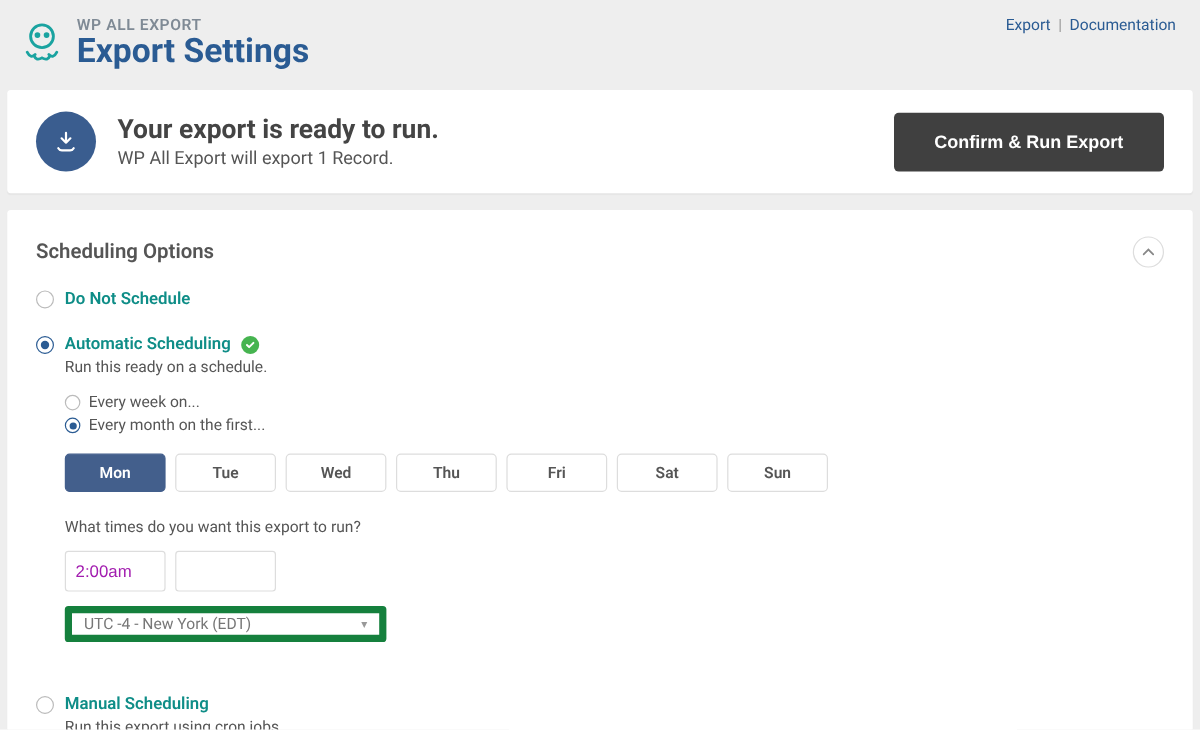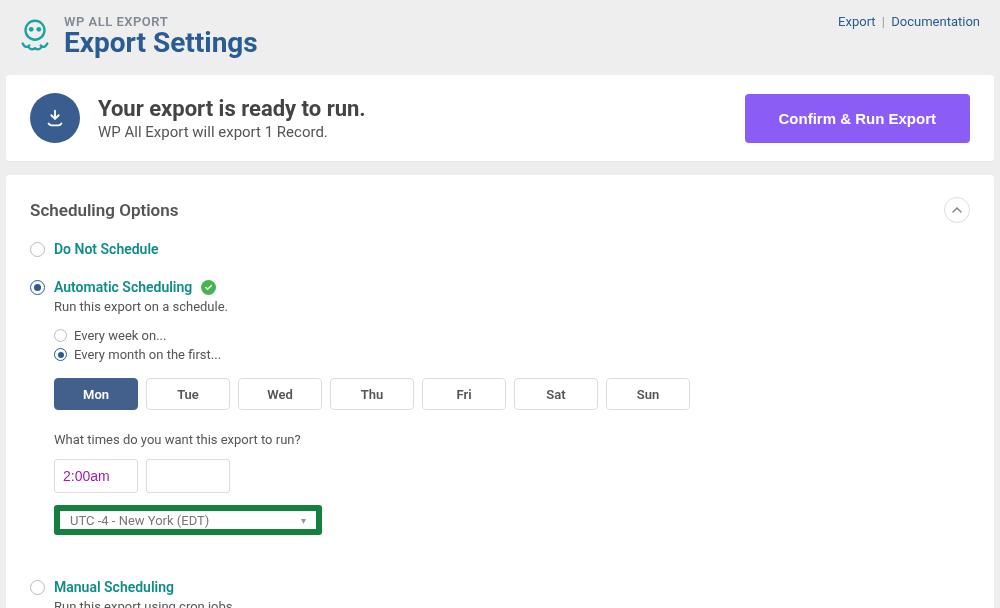"Confirm & Run Export" .confirm-btn { background: #8b5cf6 -> #404040 }
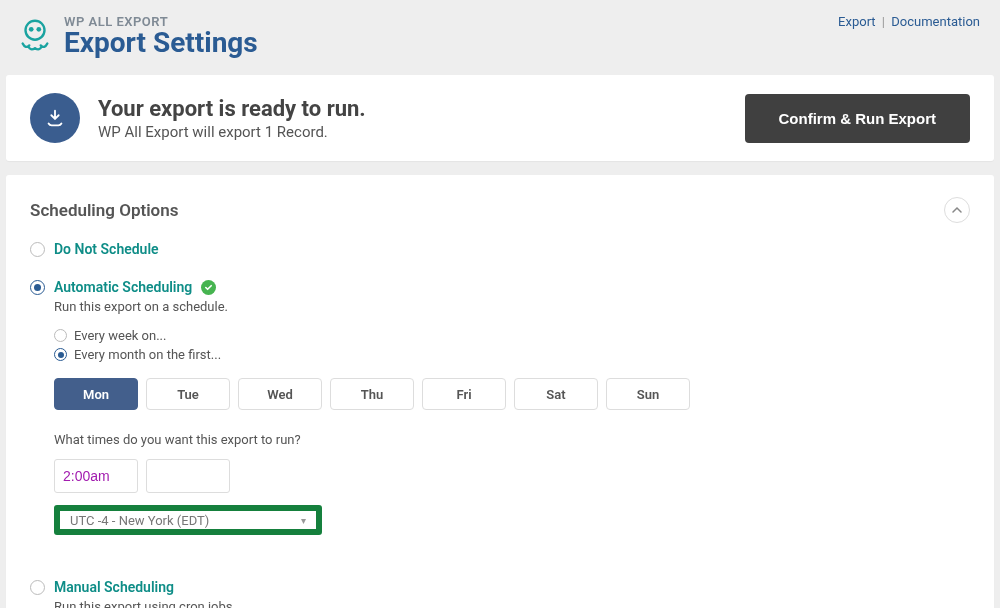"Run this export on a" div.opt-desc { text: export -> ready }
